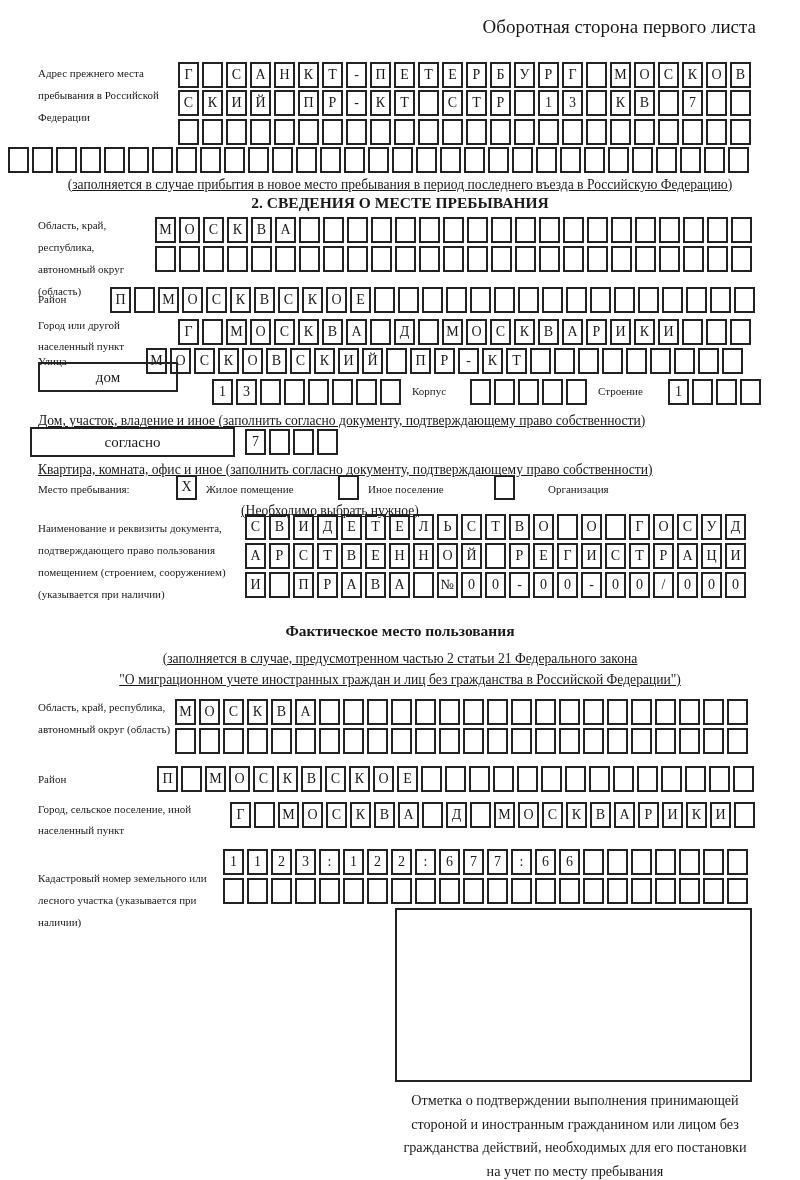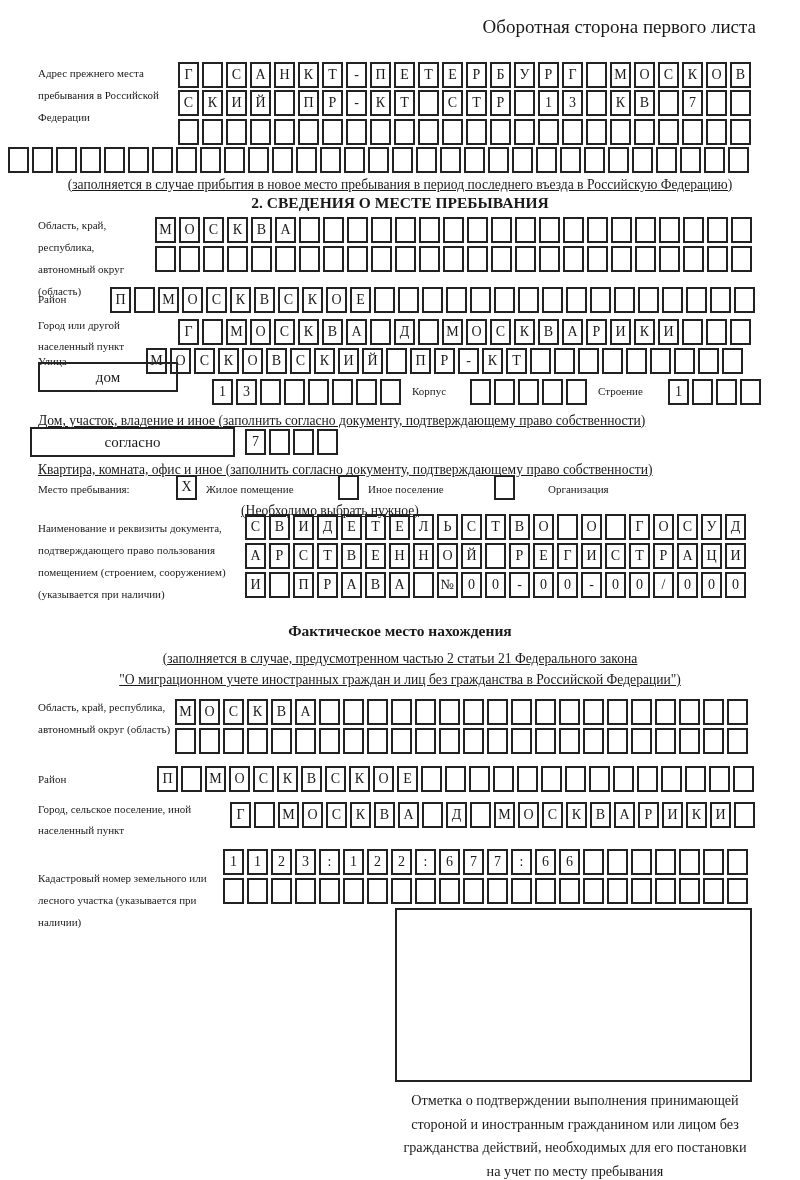"Фактическое место нахождения" div.abs { text: нахождения -> пользования }
